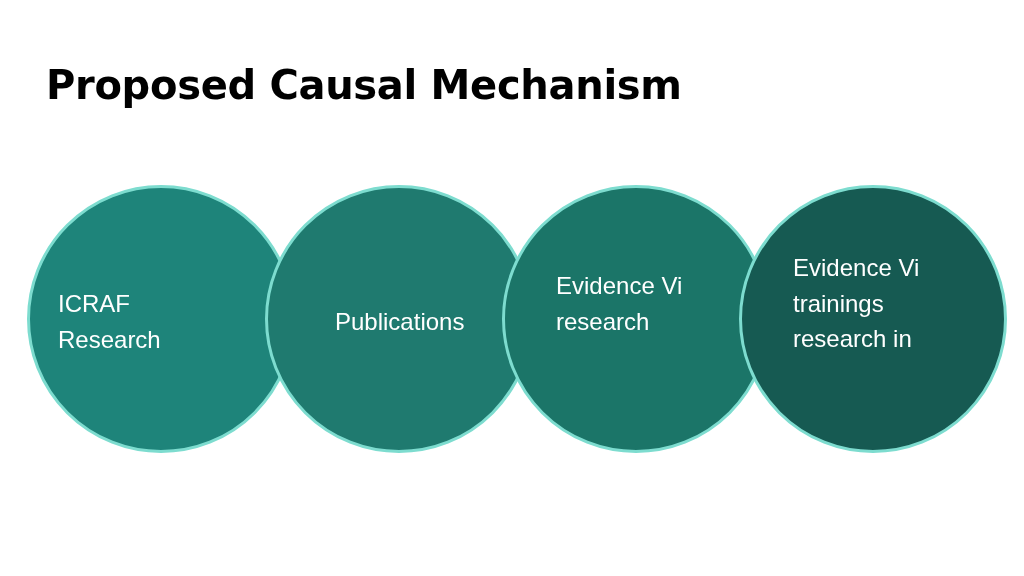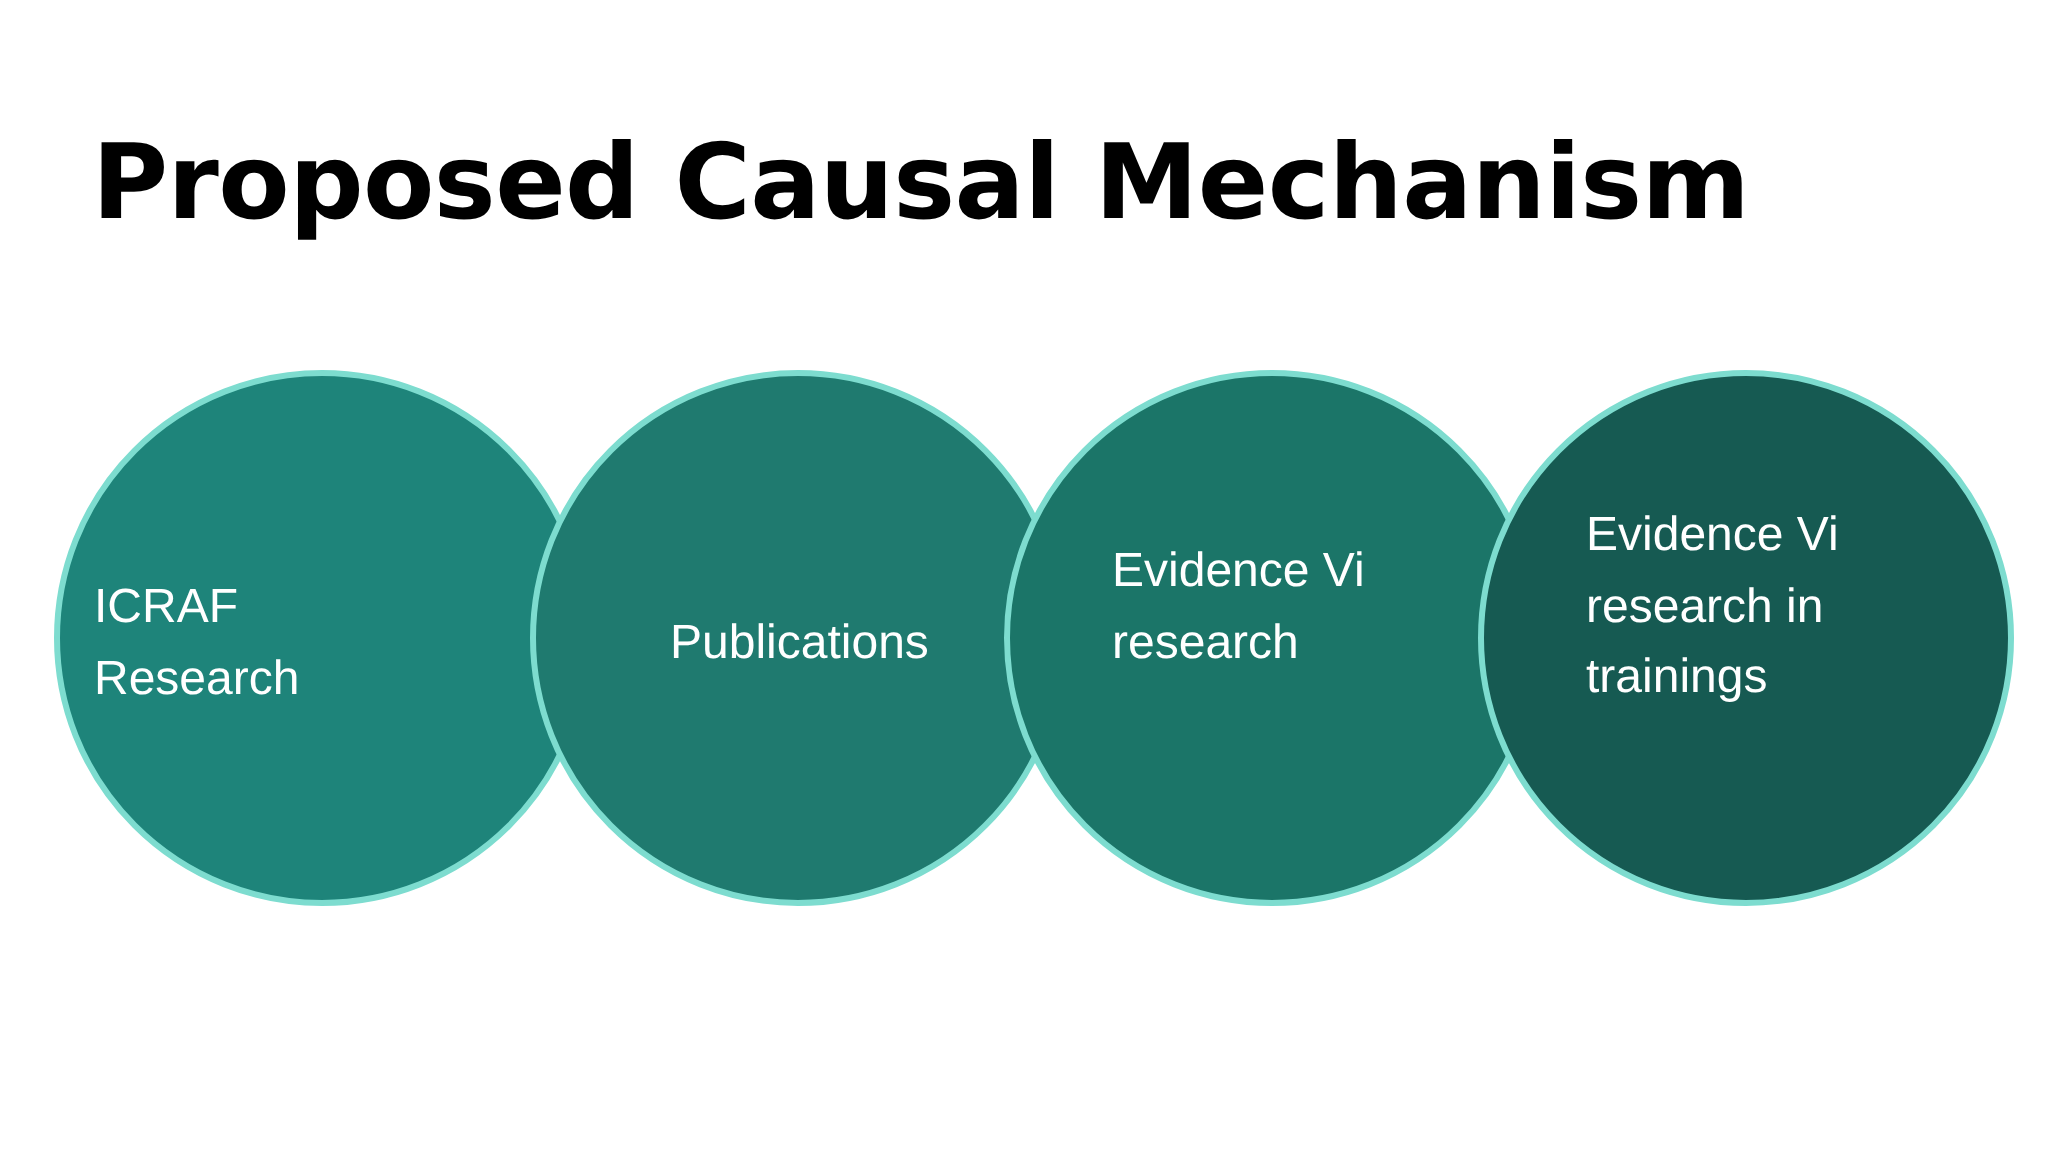"Proposed Causal Mechanism" .title { font-size: 52px -> 40px }
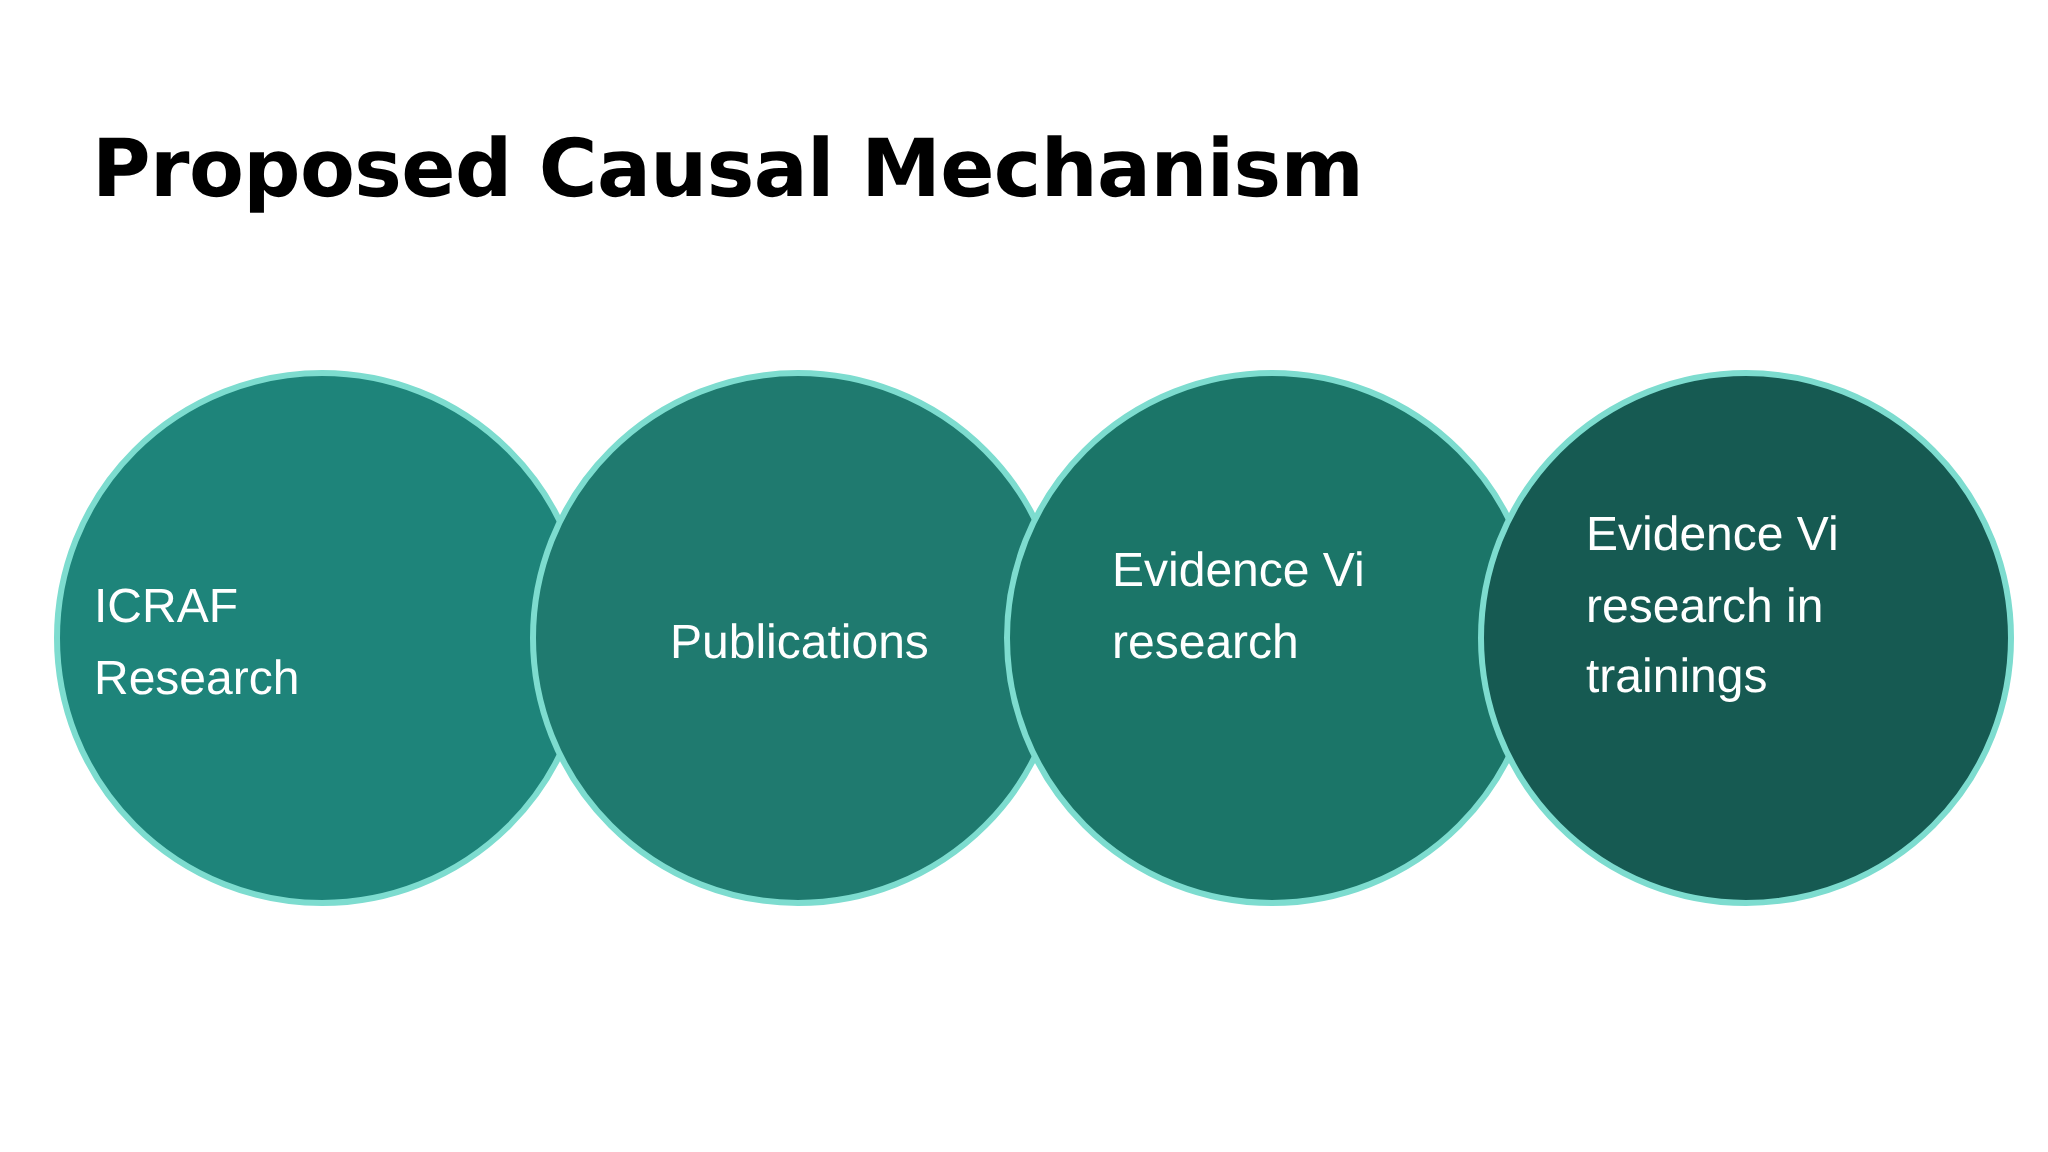"ICRAF" #c1 .label { left: 17px -> 28px }
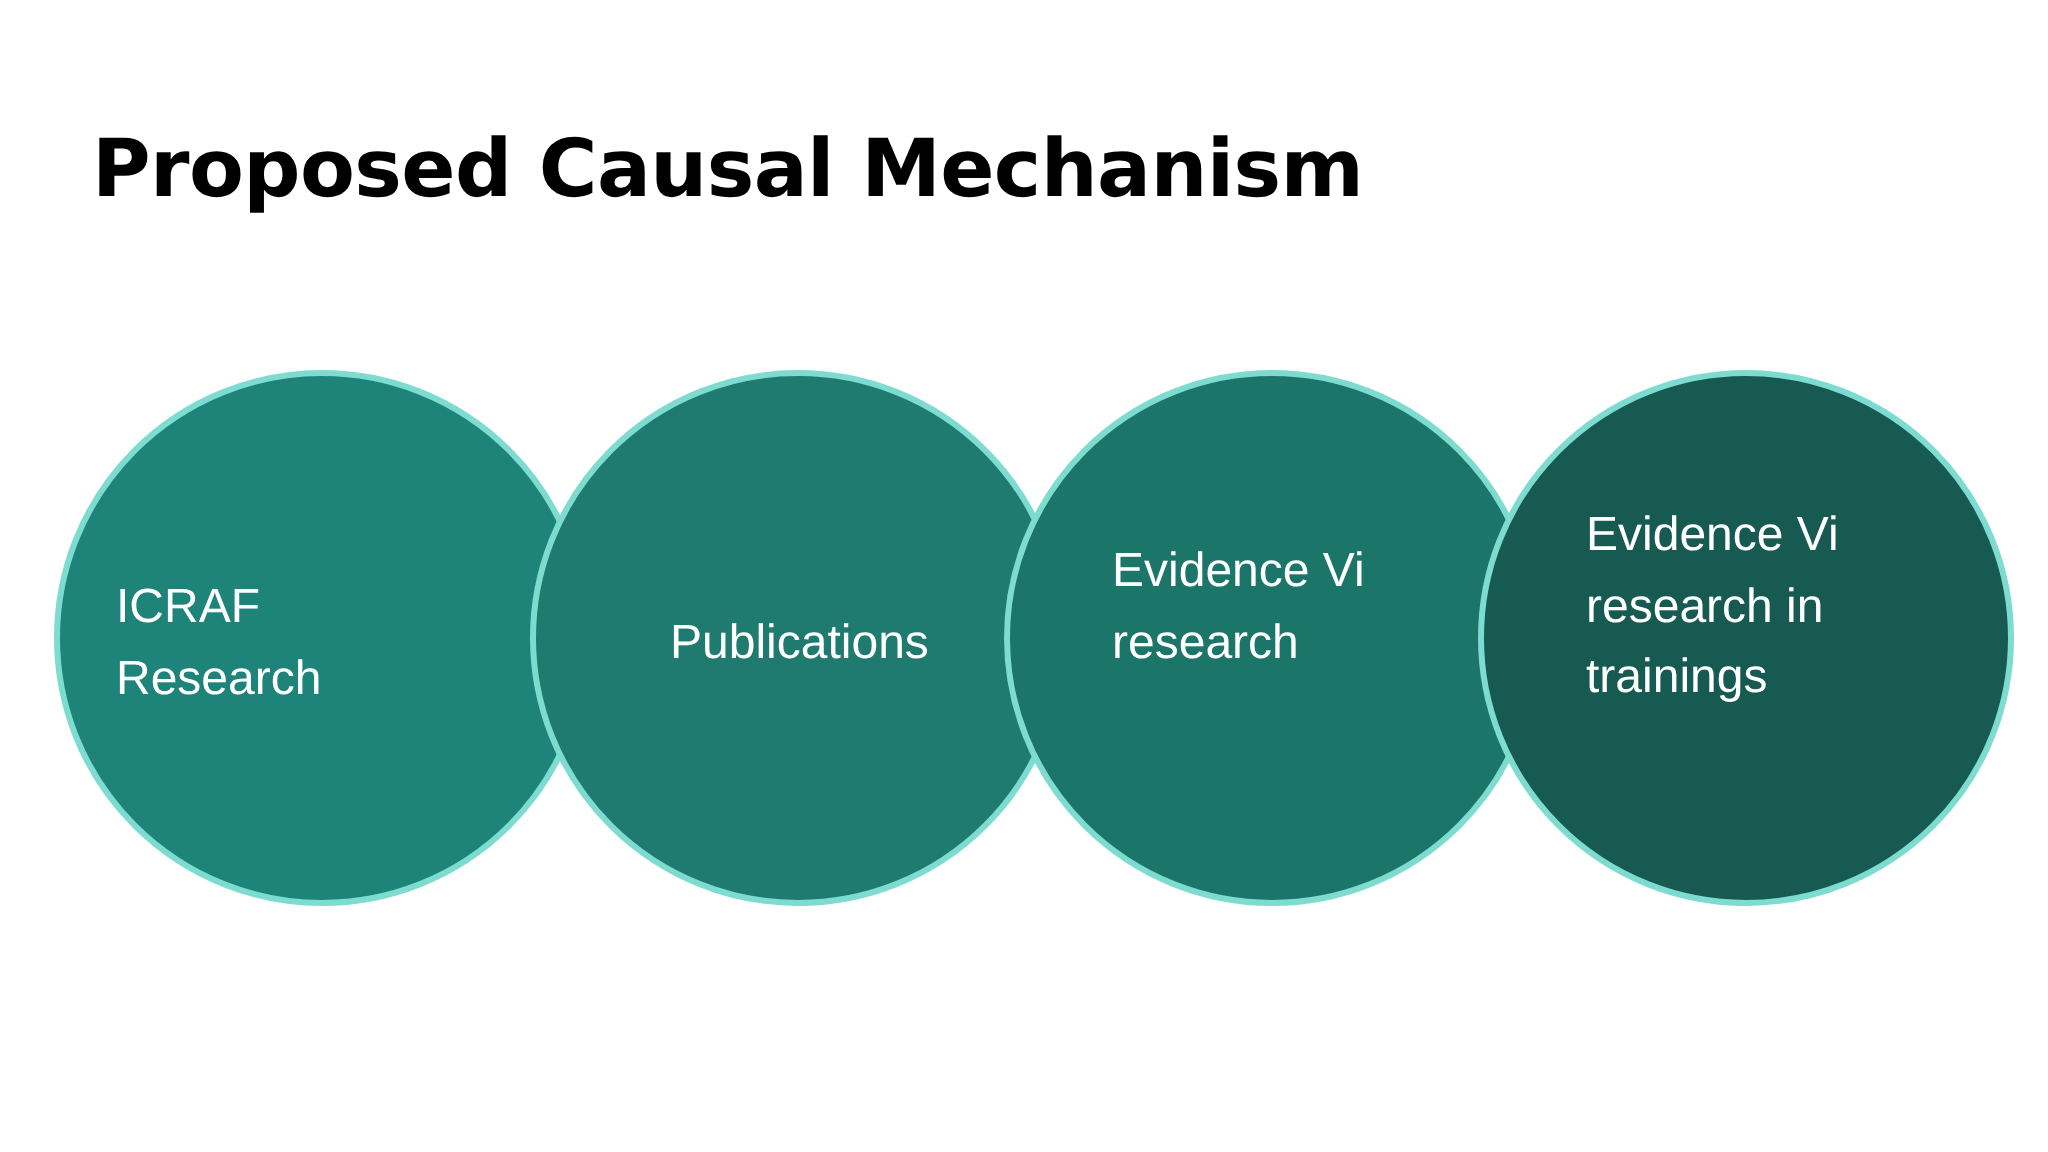"research in" div { order: before "trainings" -> after "trainings" }
